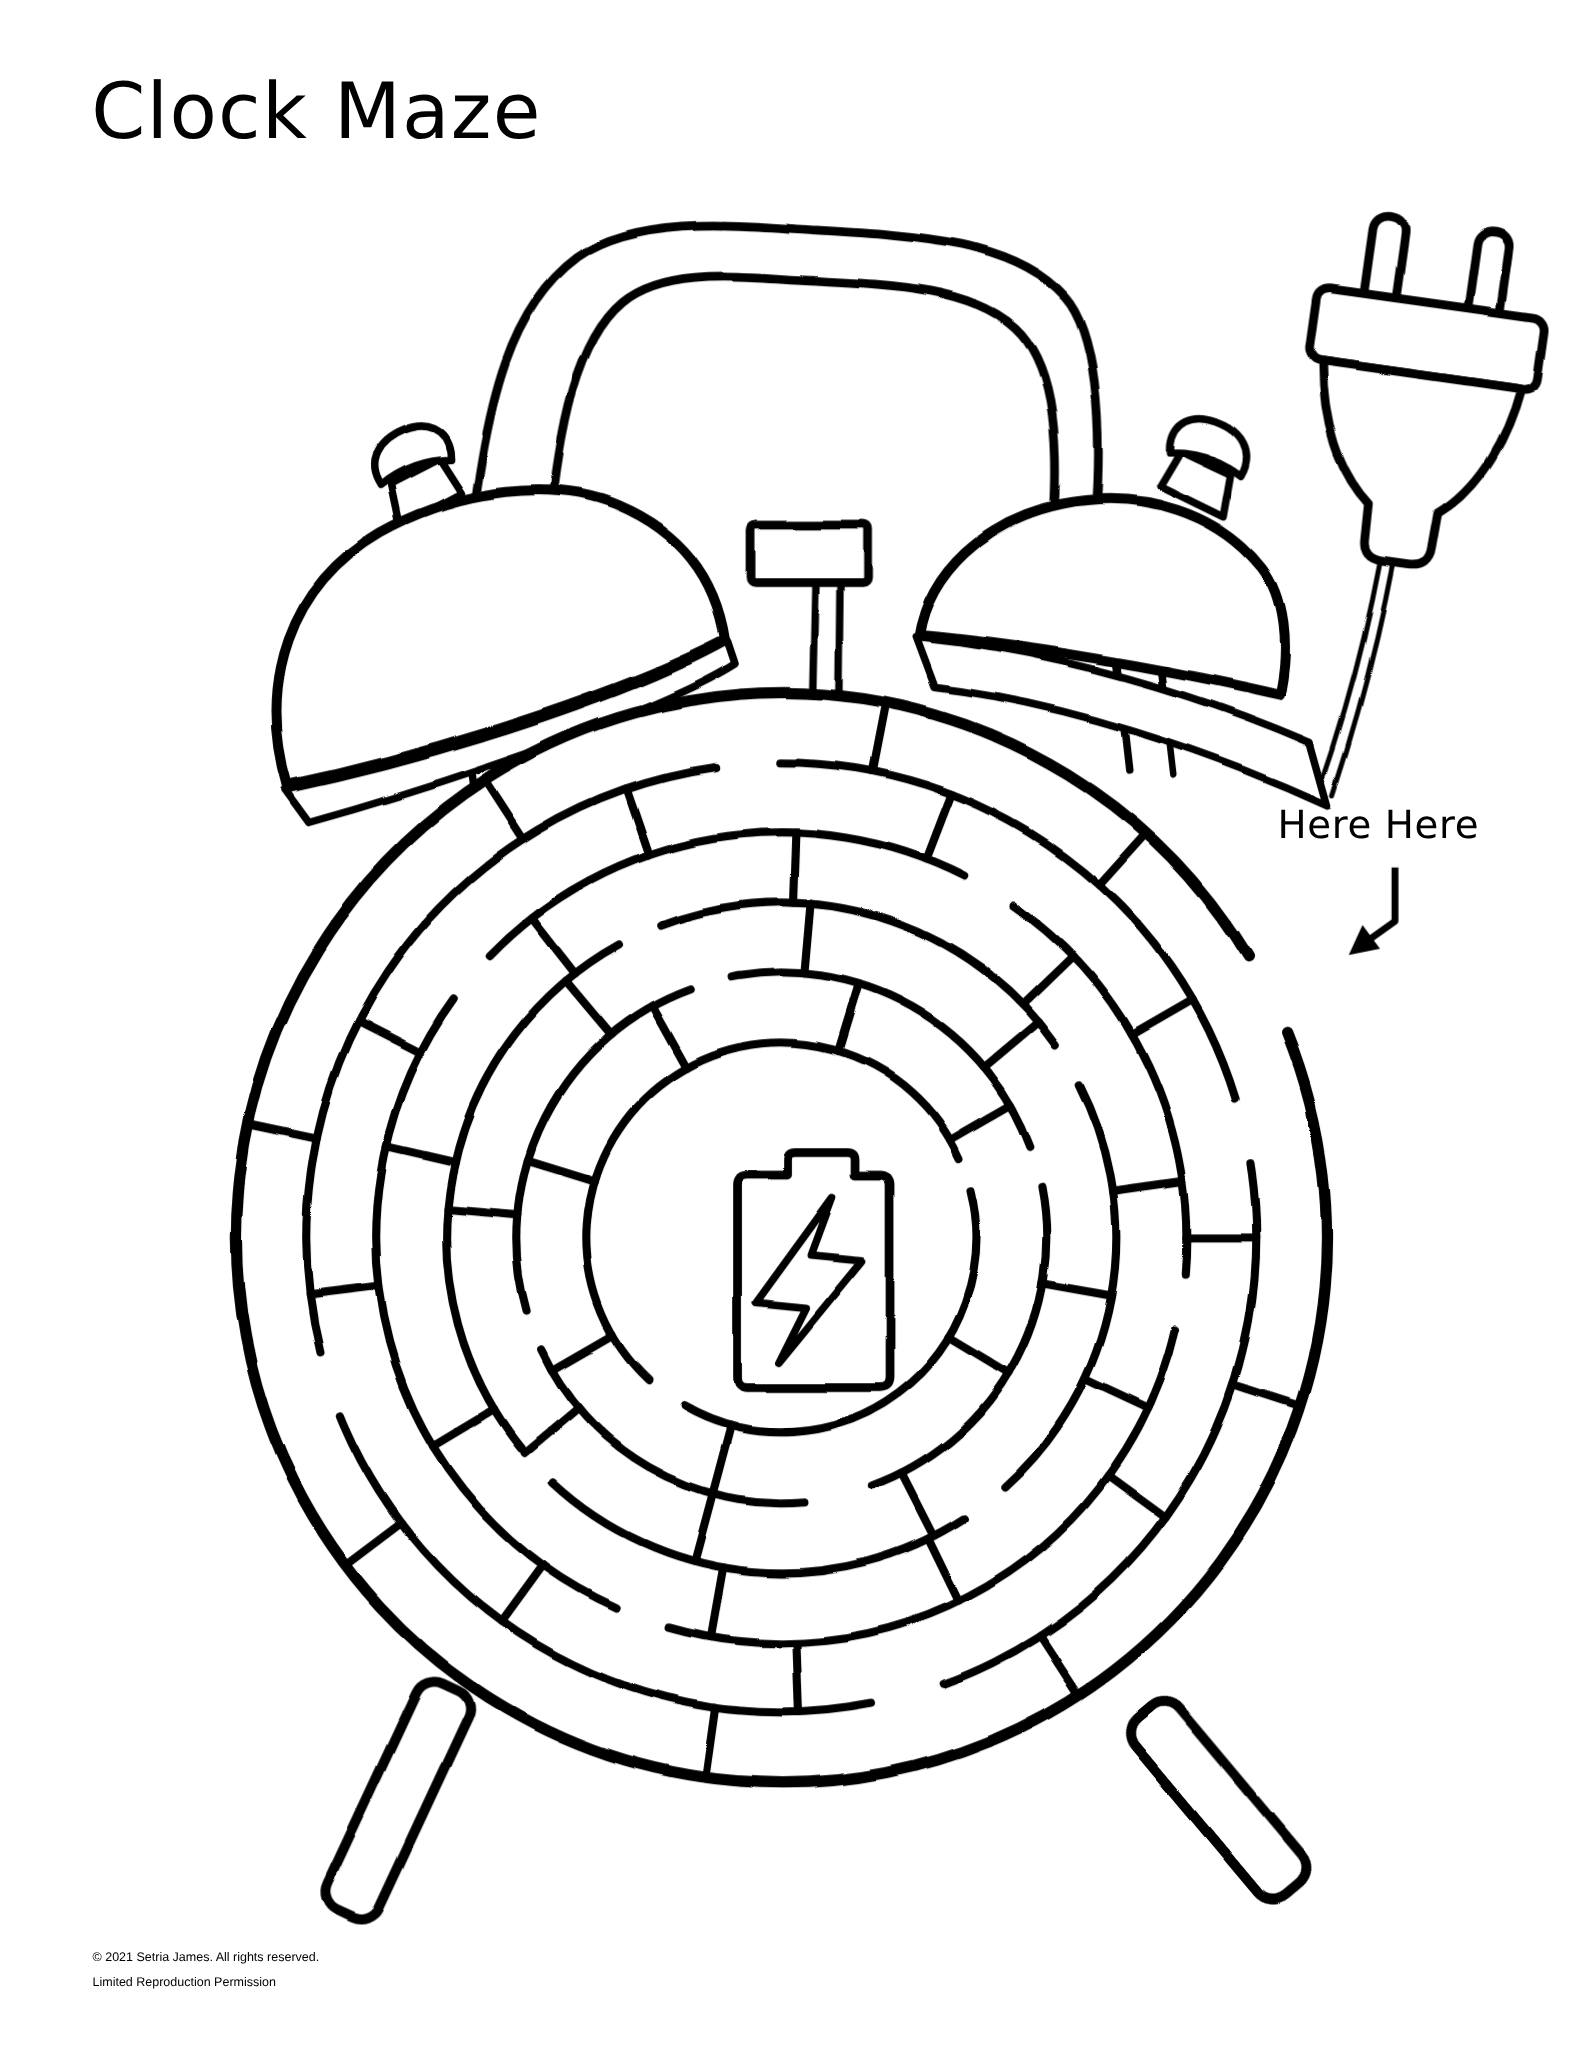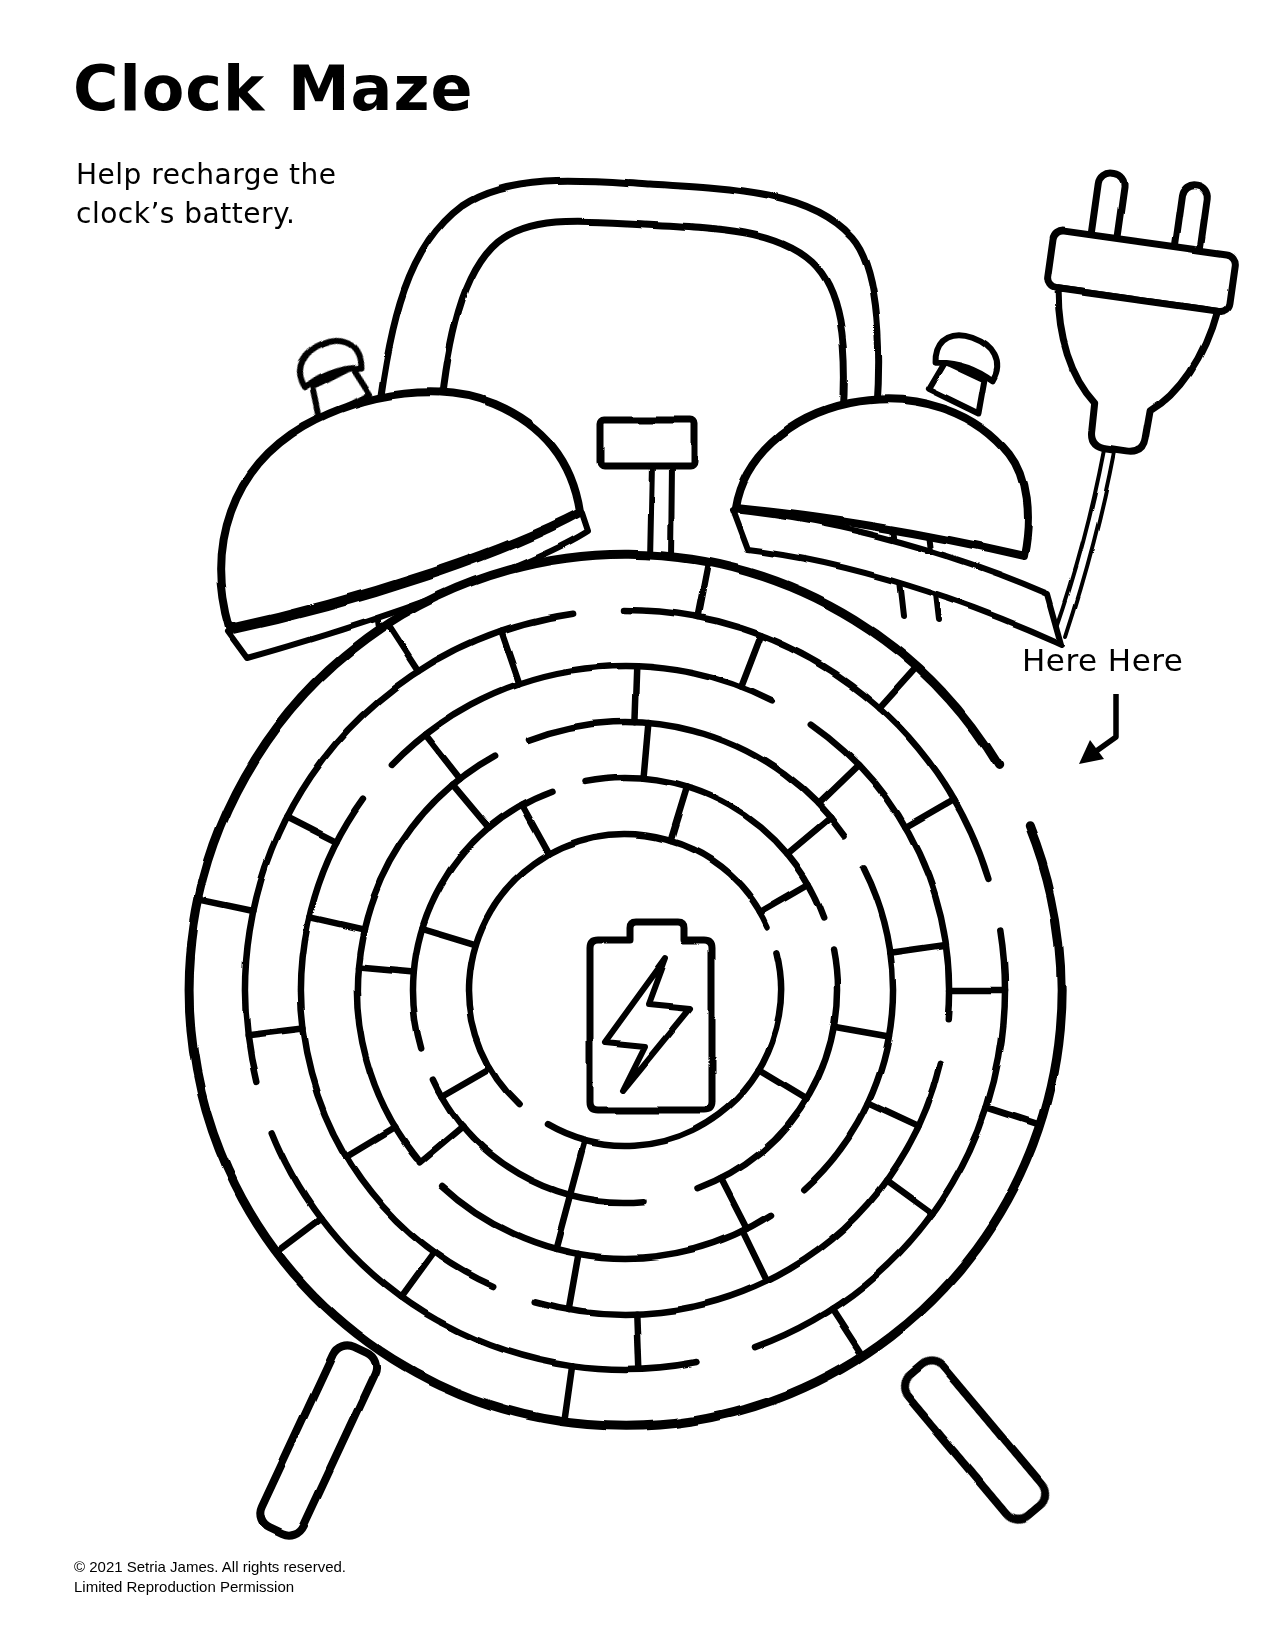"Clock Maze" .page-title { font-weight: bold -> normal }
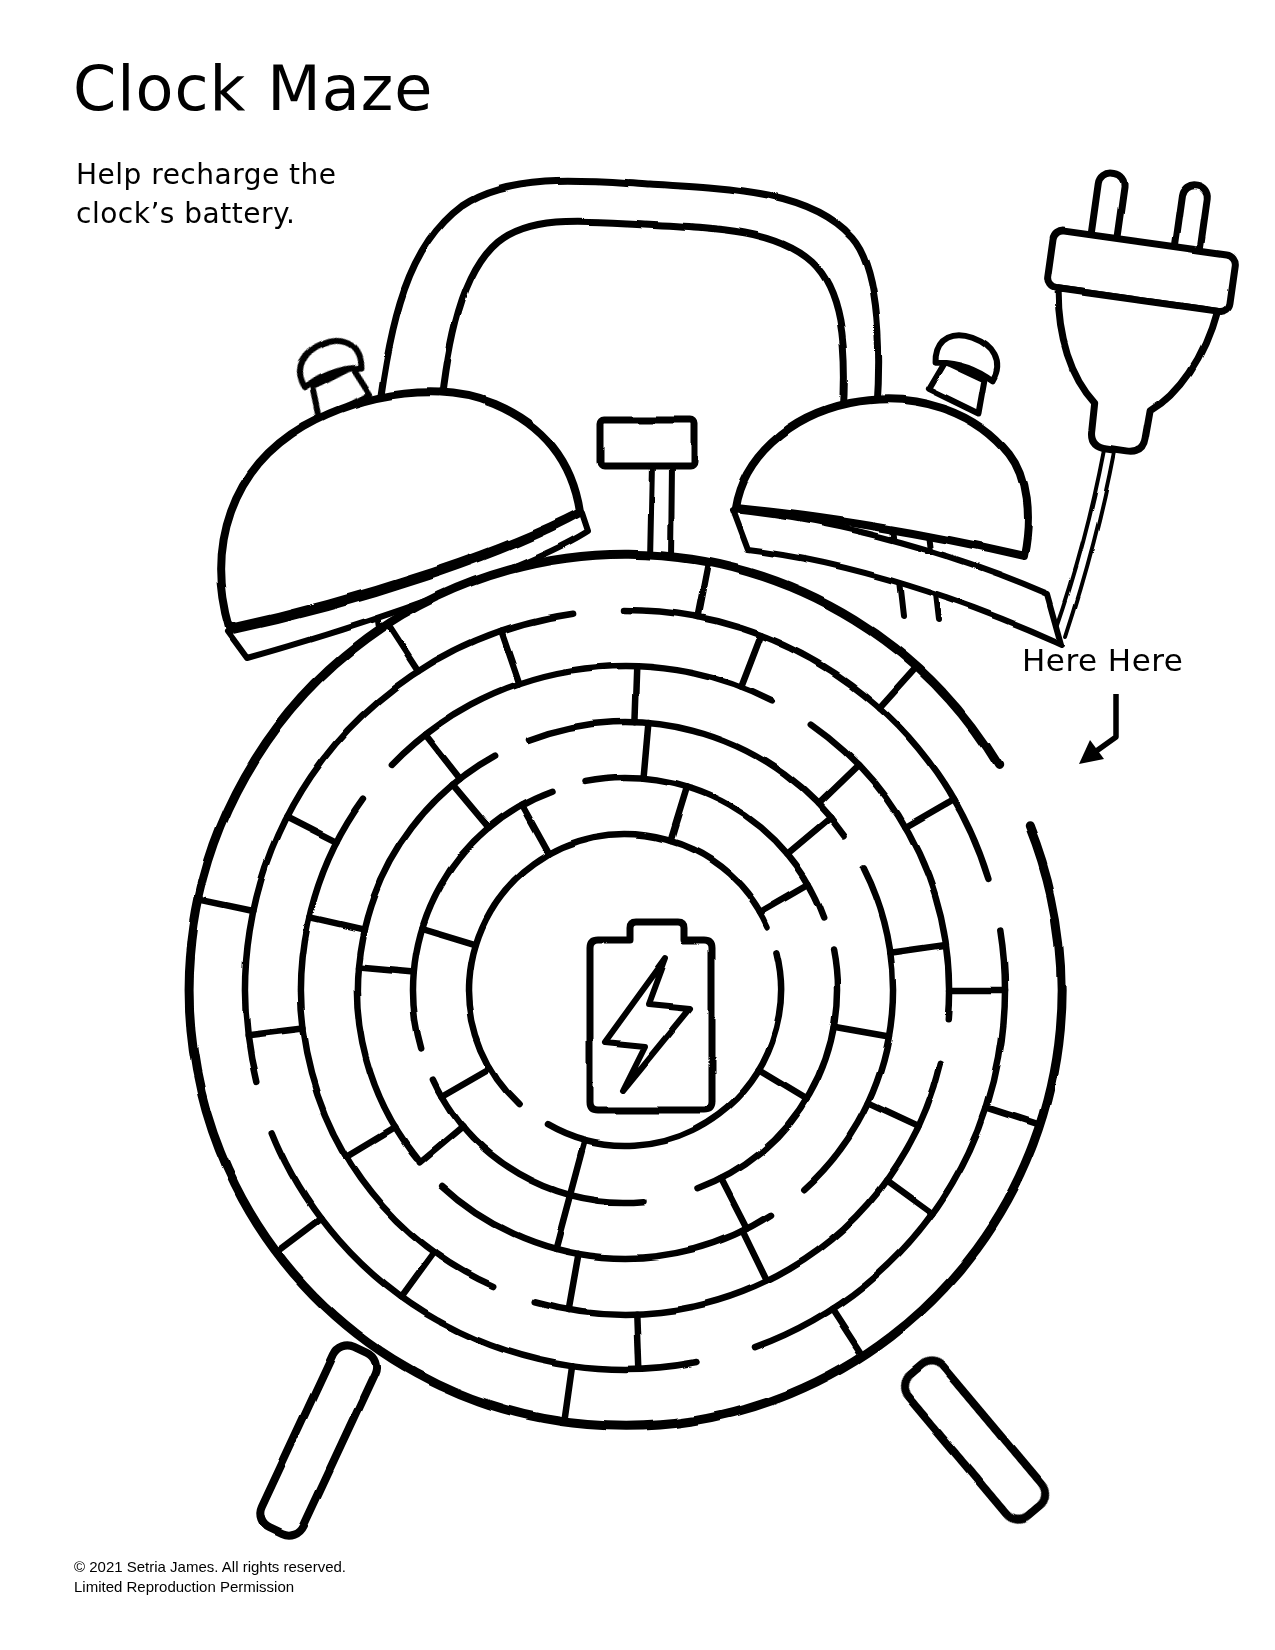"Help recharge the" div.instructions { html: <div> <div>Help recharge the</div> <div>clock’s battery.</div> </div> -> none }
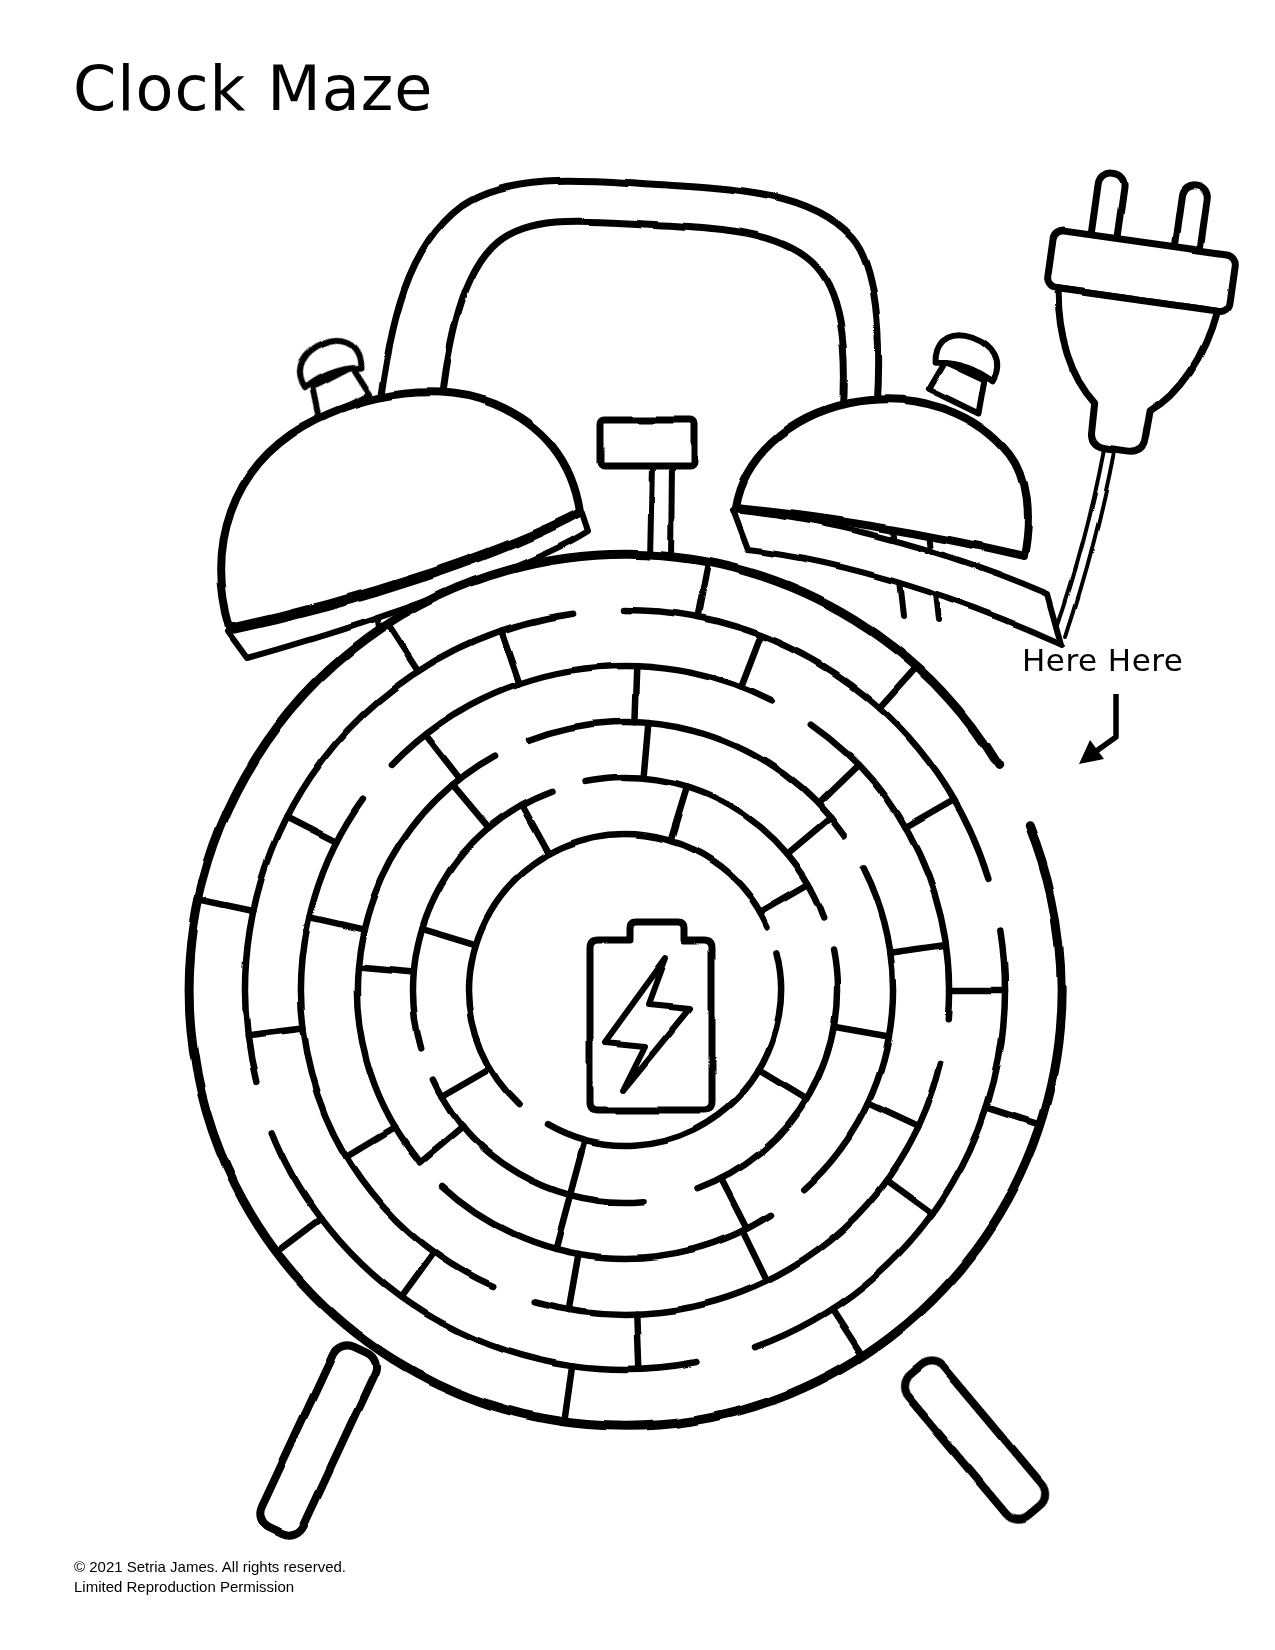"© 2021 Setria James. All" .footer { font-size: 15px -> 10px }
